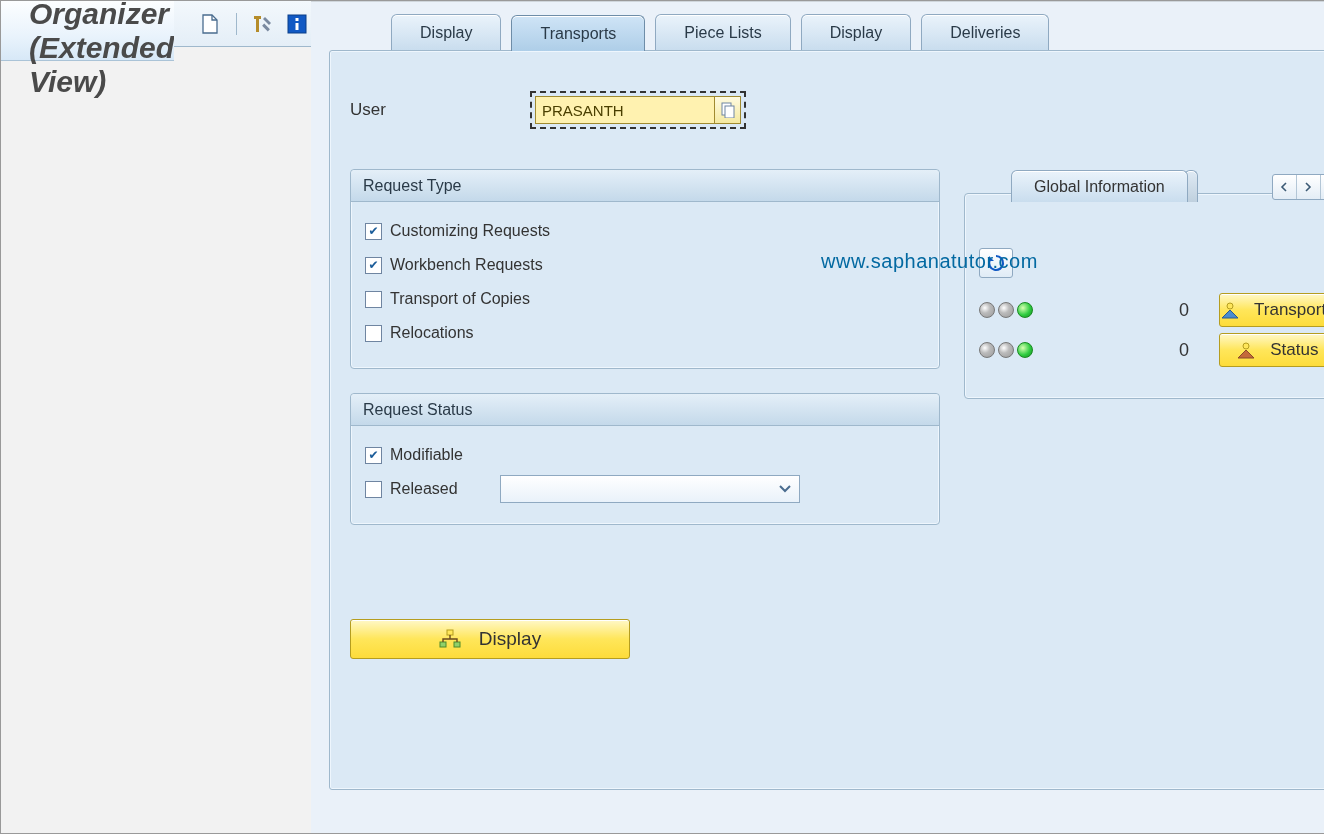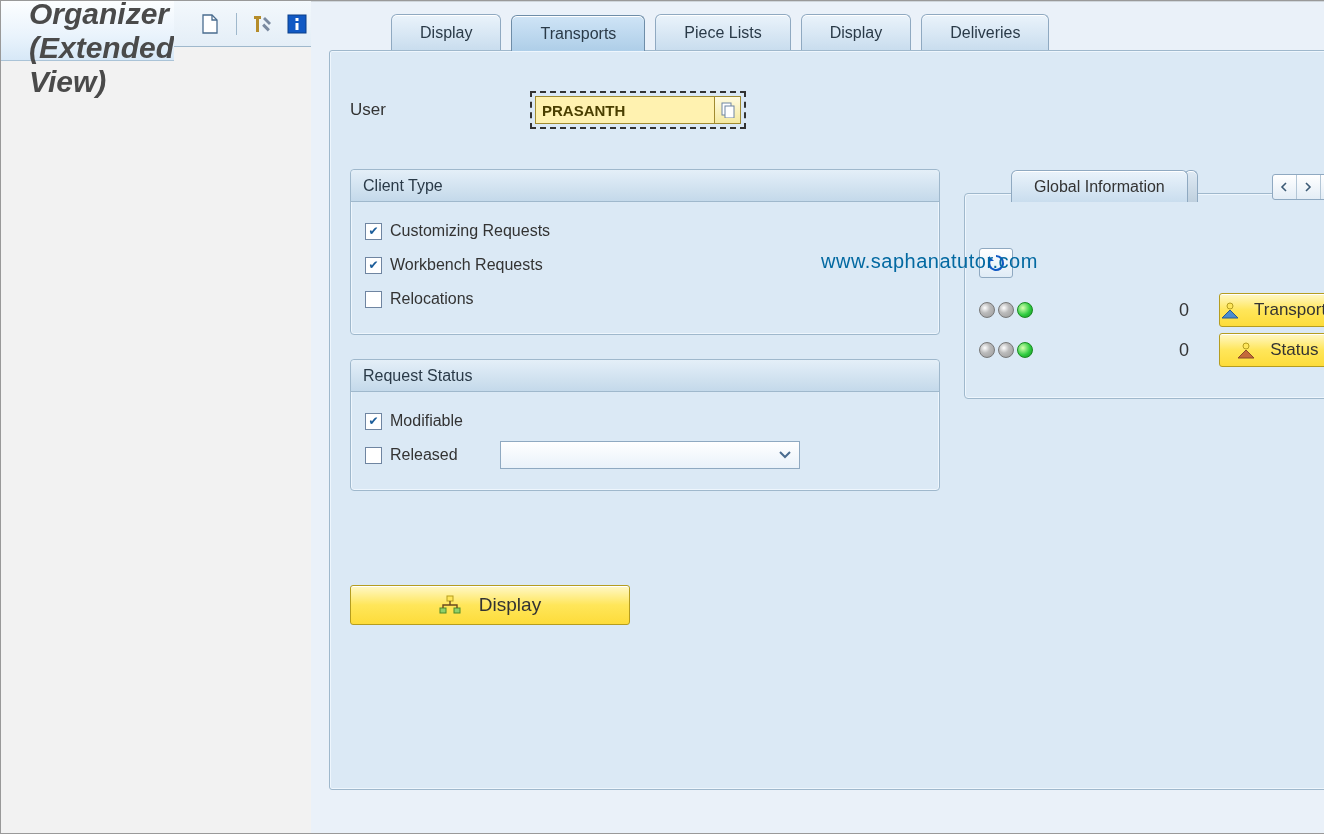"PRASANTH" .user-input { font-weight: bold -> normal }
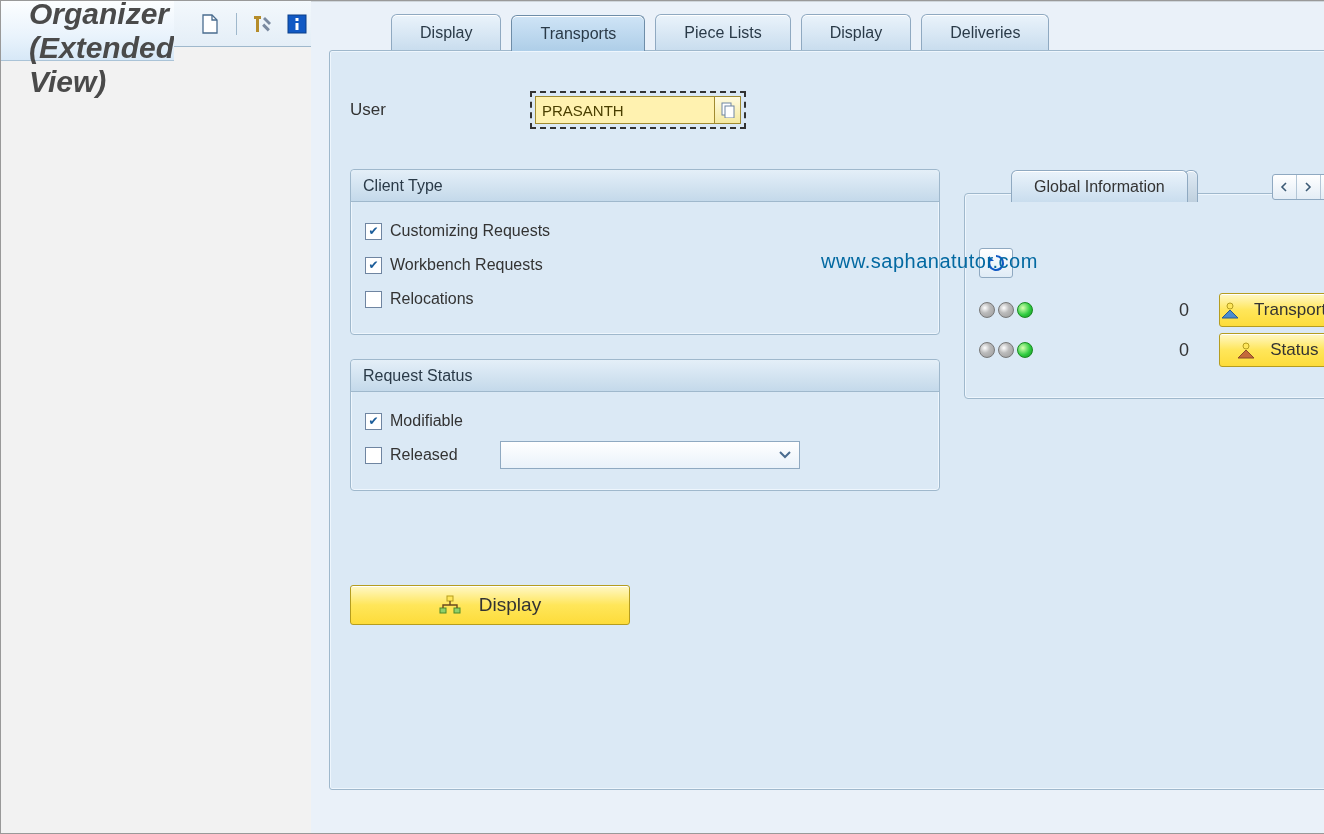"Client Type" div.gb-header { text: Client -> Request }
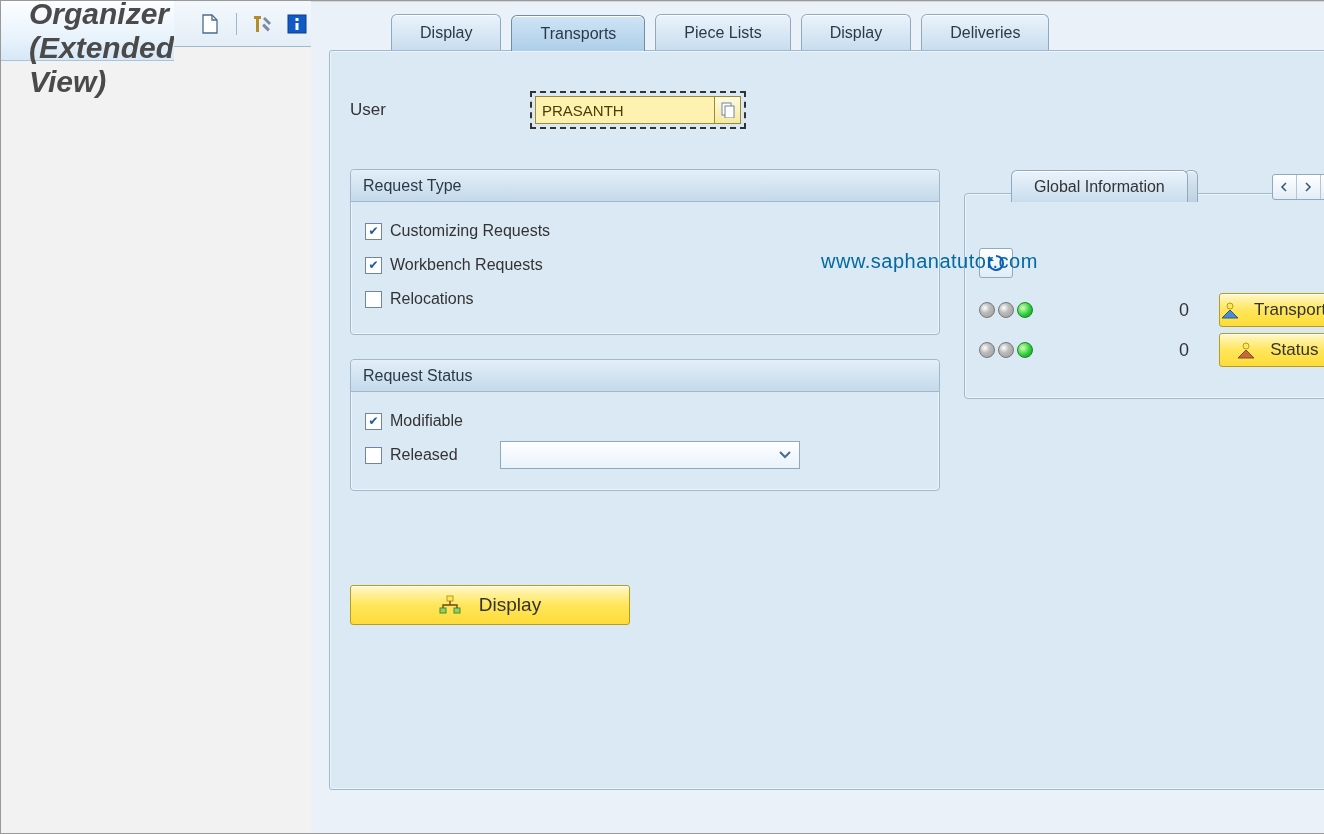"Transport of Copies" div.chk-row { html: none -> <div> <span></span> <span>Transport of Copies</span> </div> }
